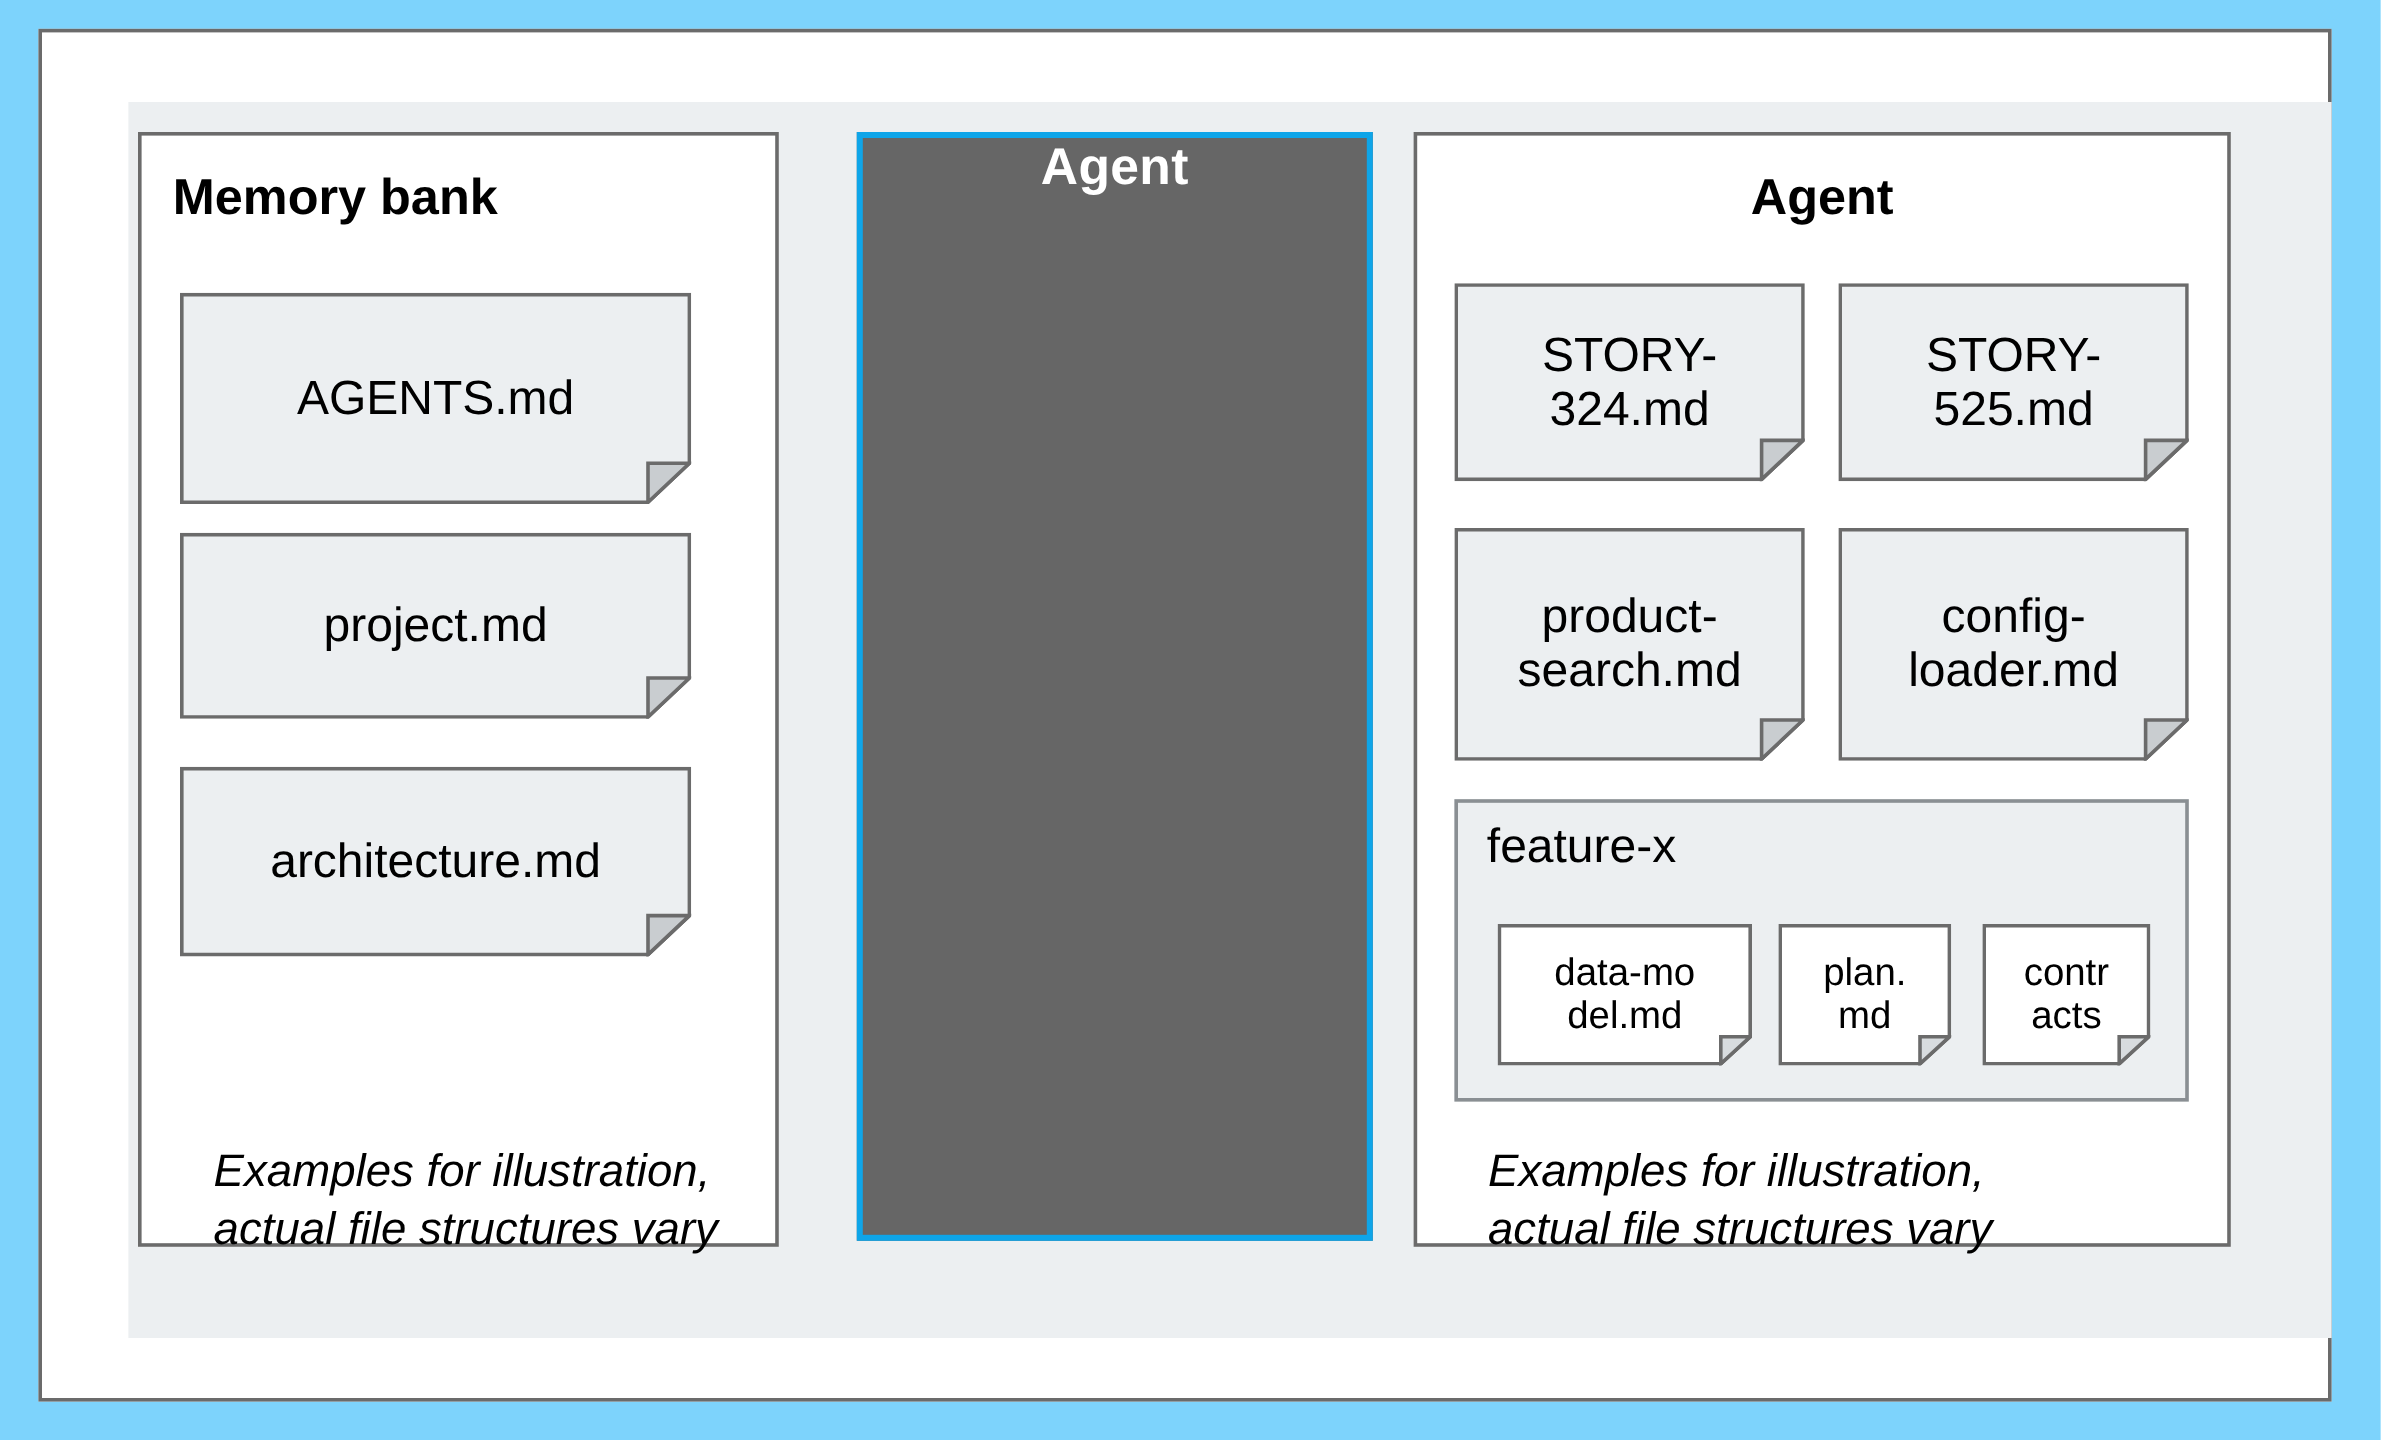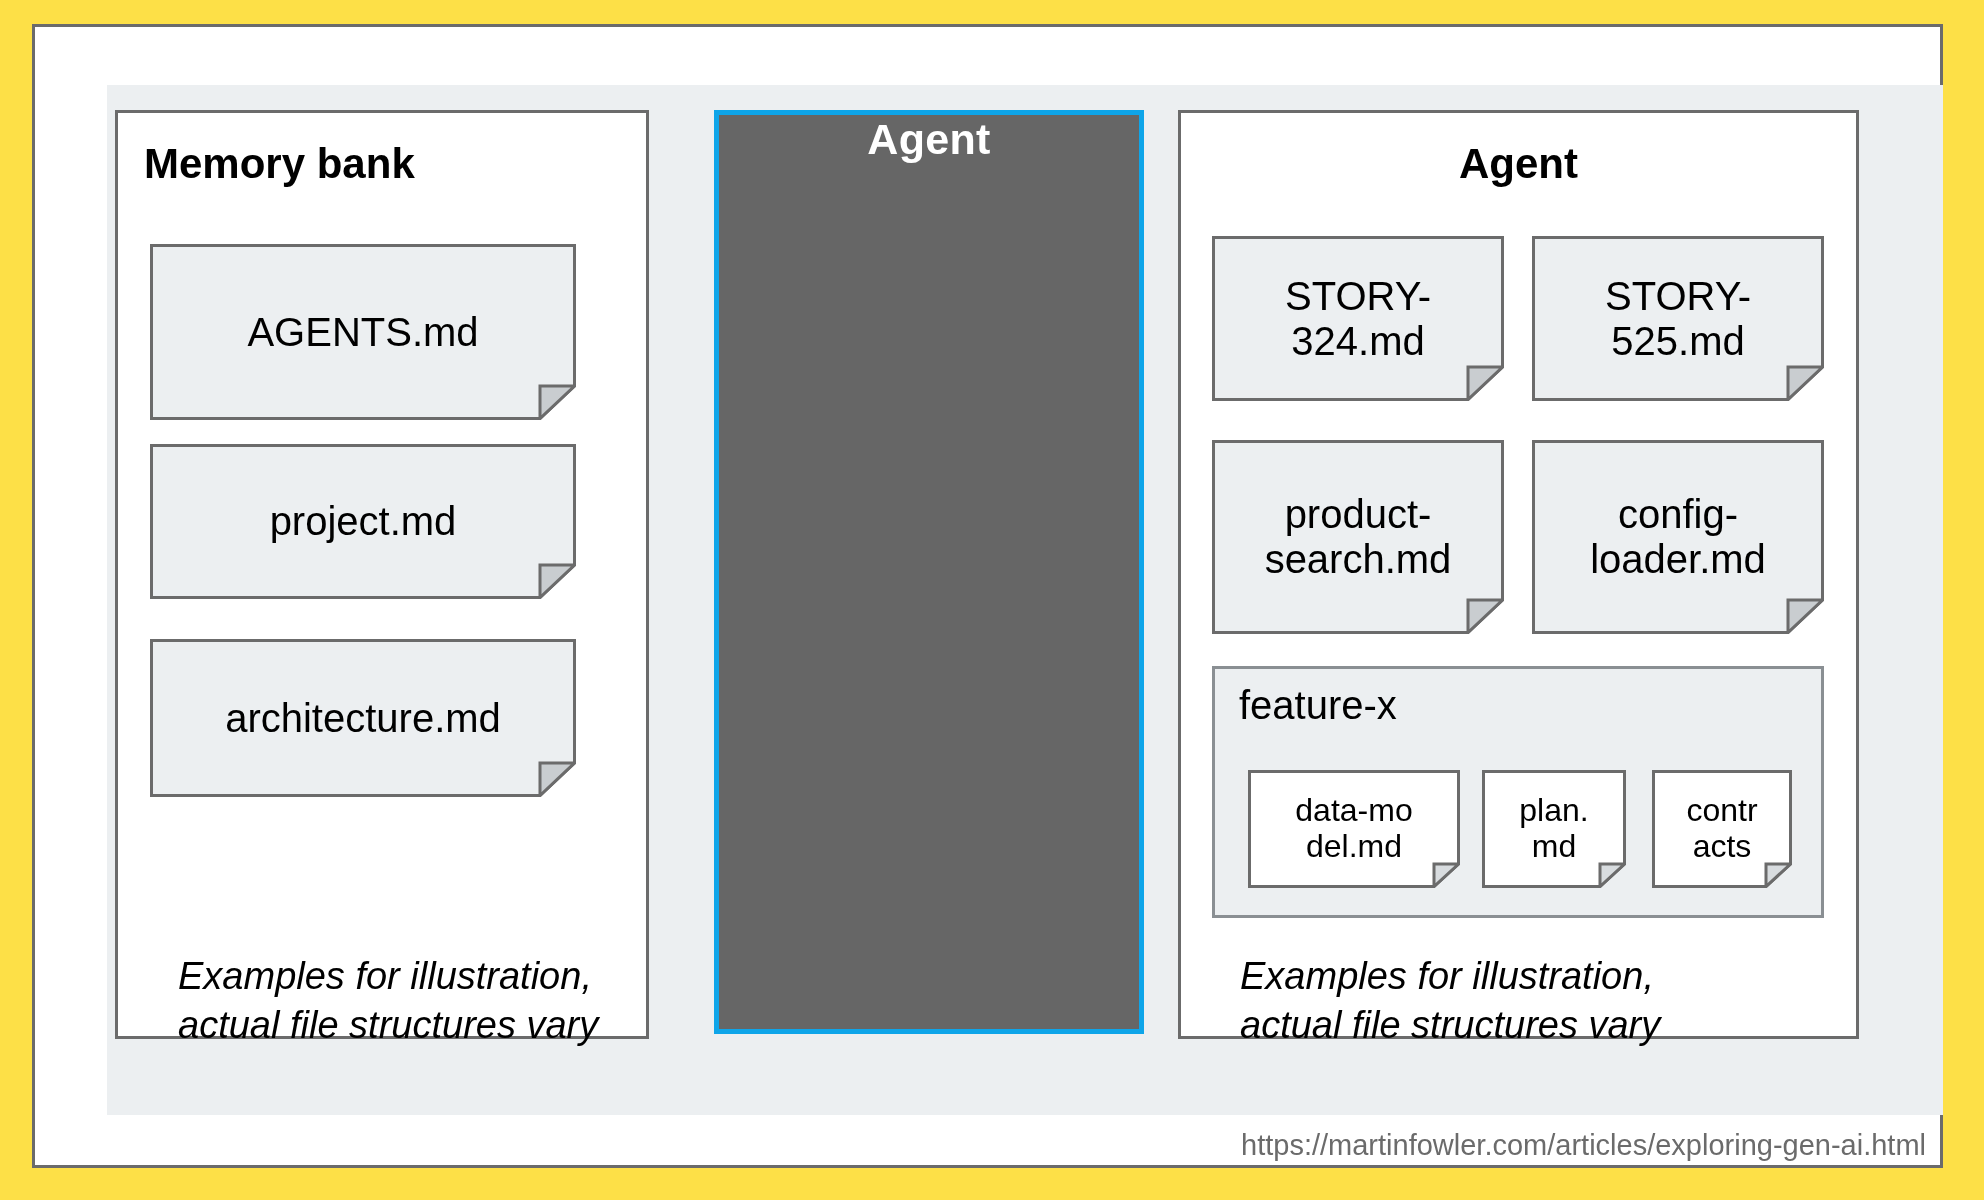"Memory bank" #canvas { background: #fde047 -> #7dd3fc }
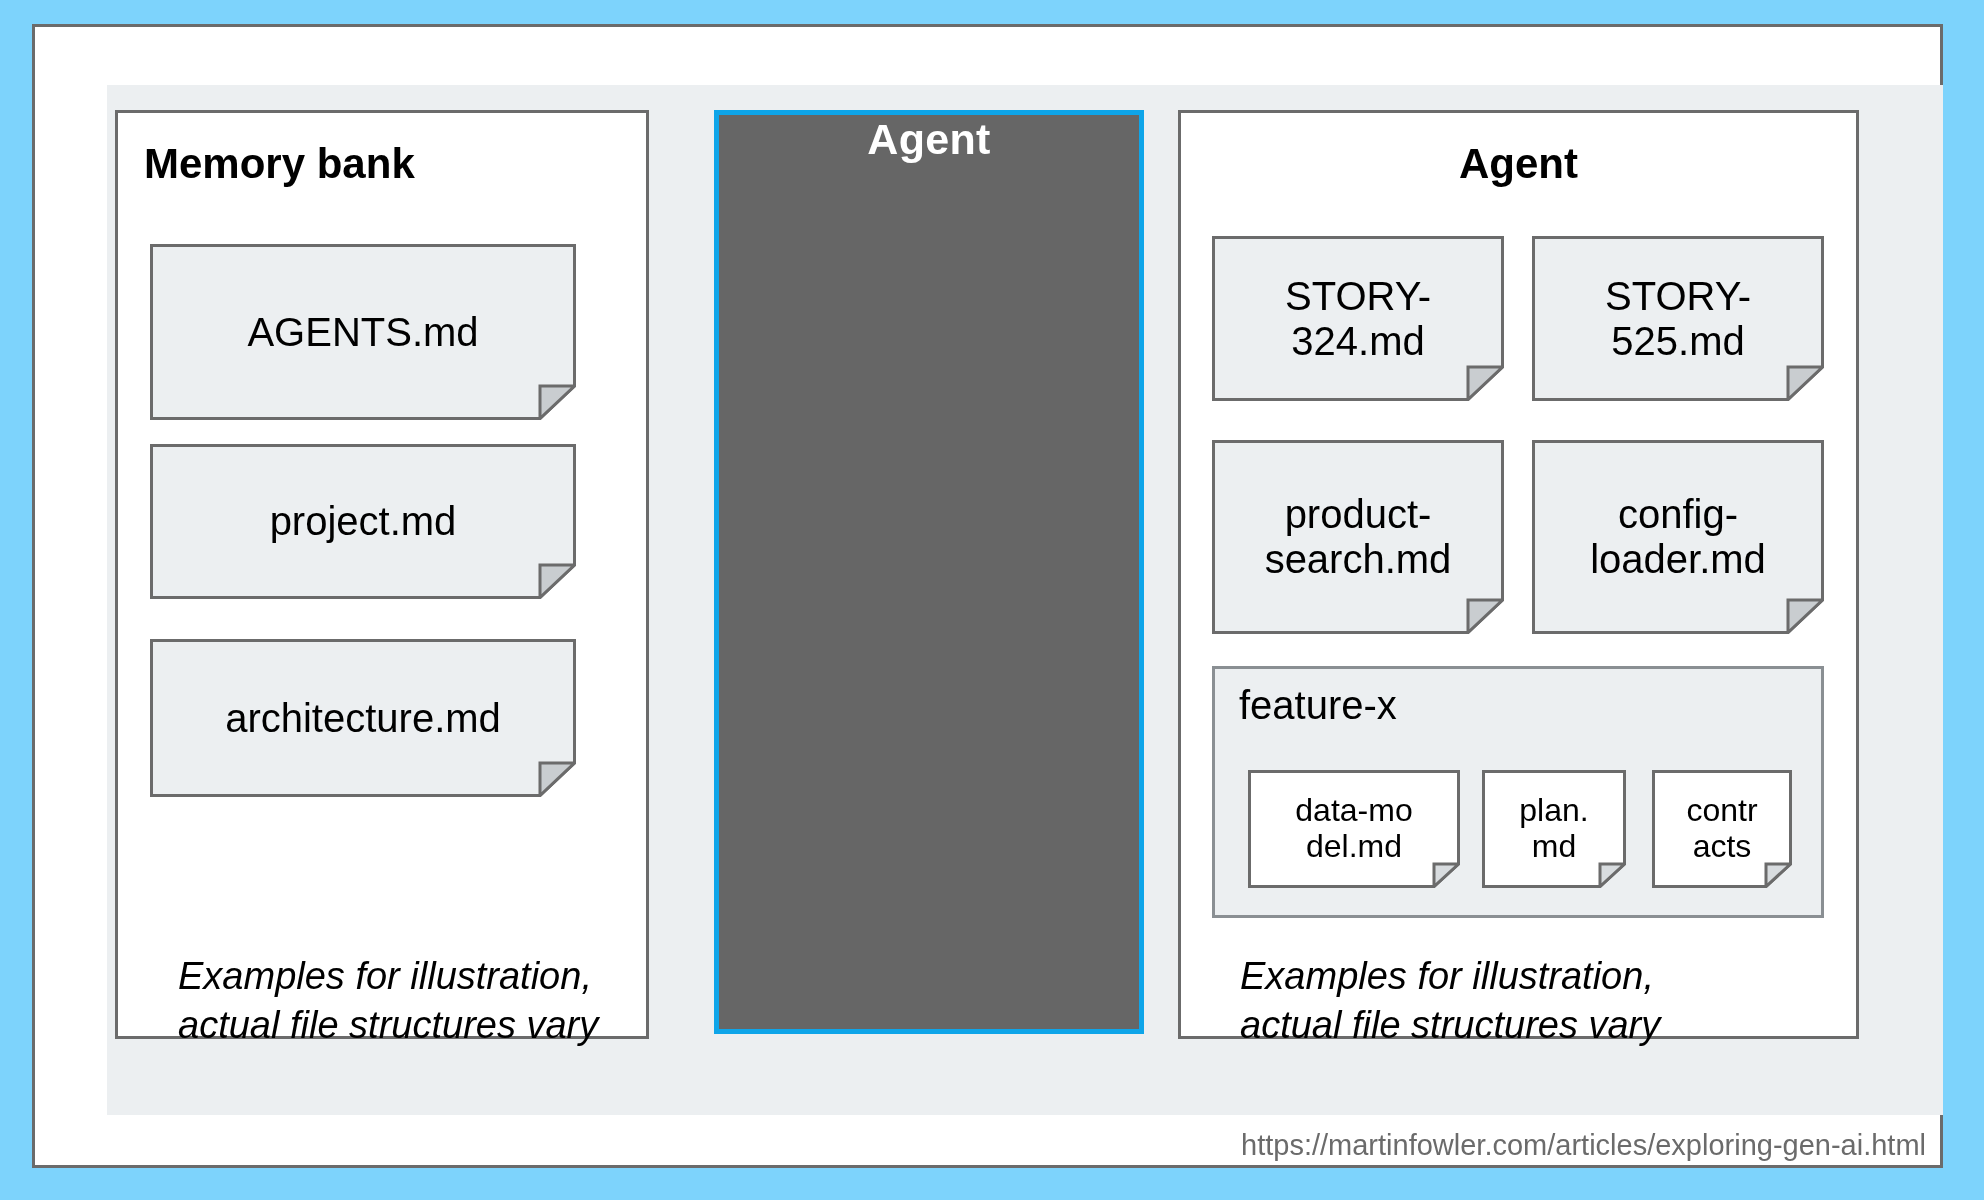"https://martinfowler.com/articles/explor" div { html: <div>https://martinfowler.com/articles/exploring-gen-ai.html</div> -> none }
